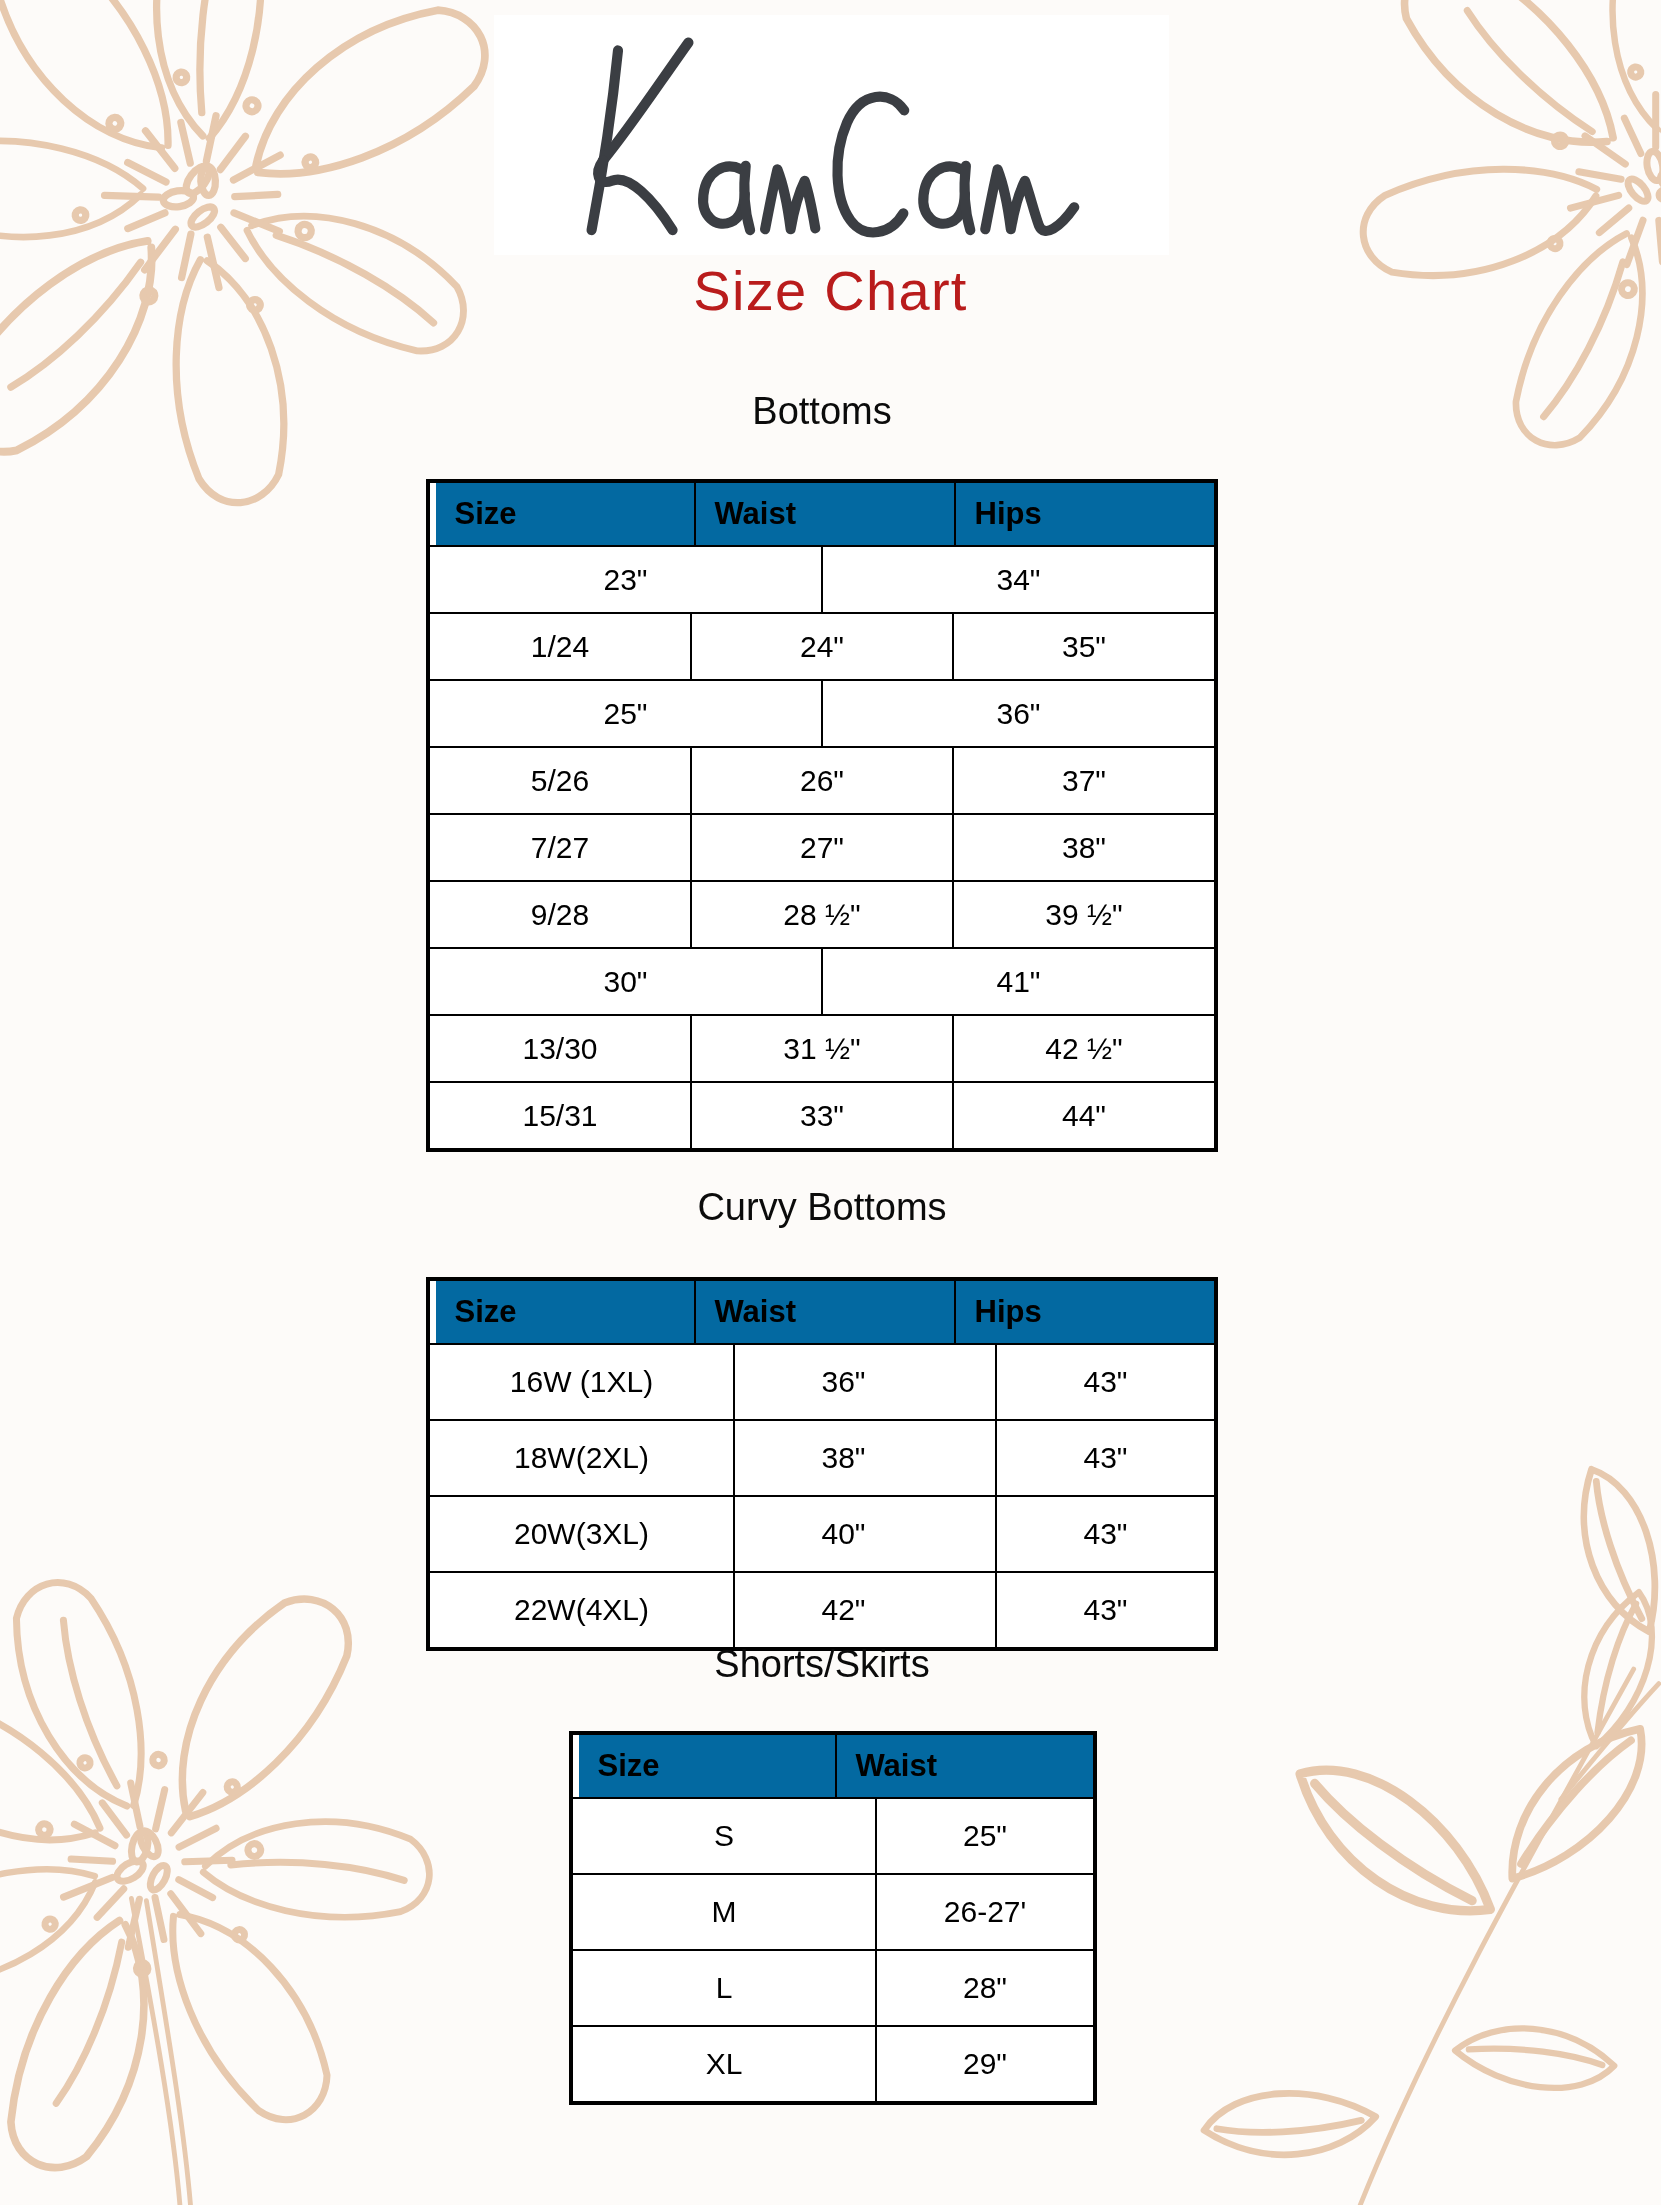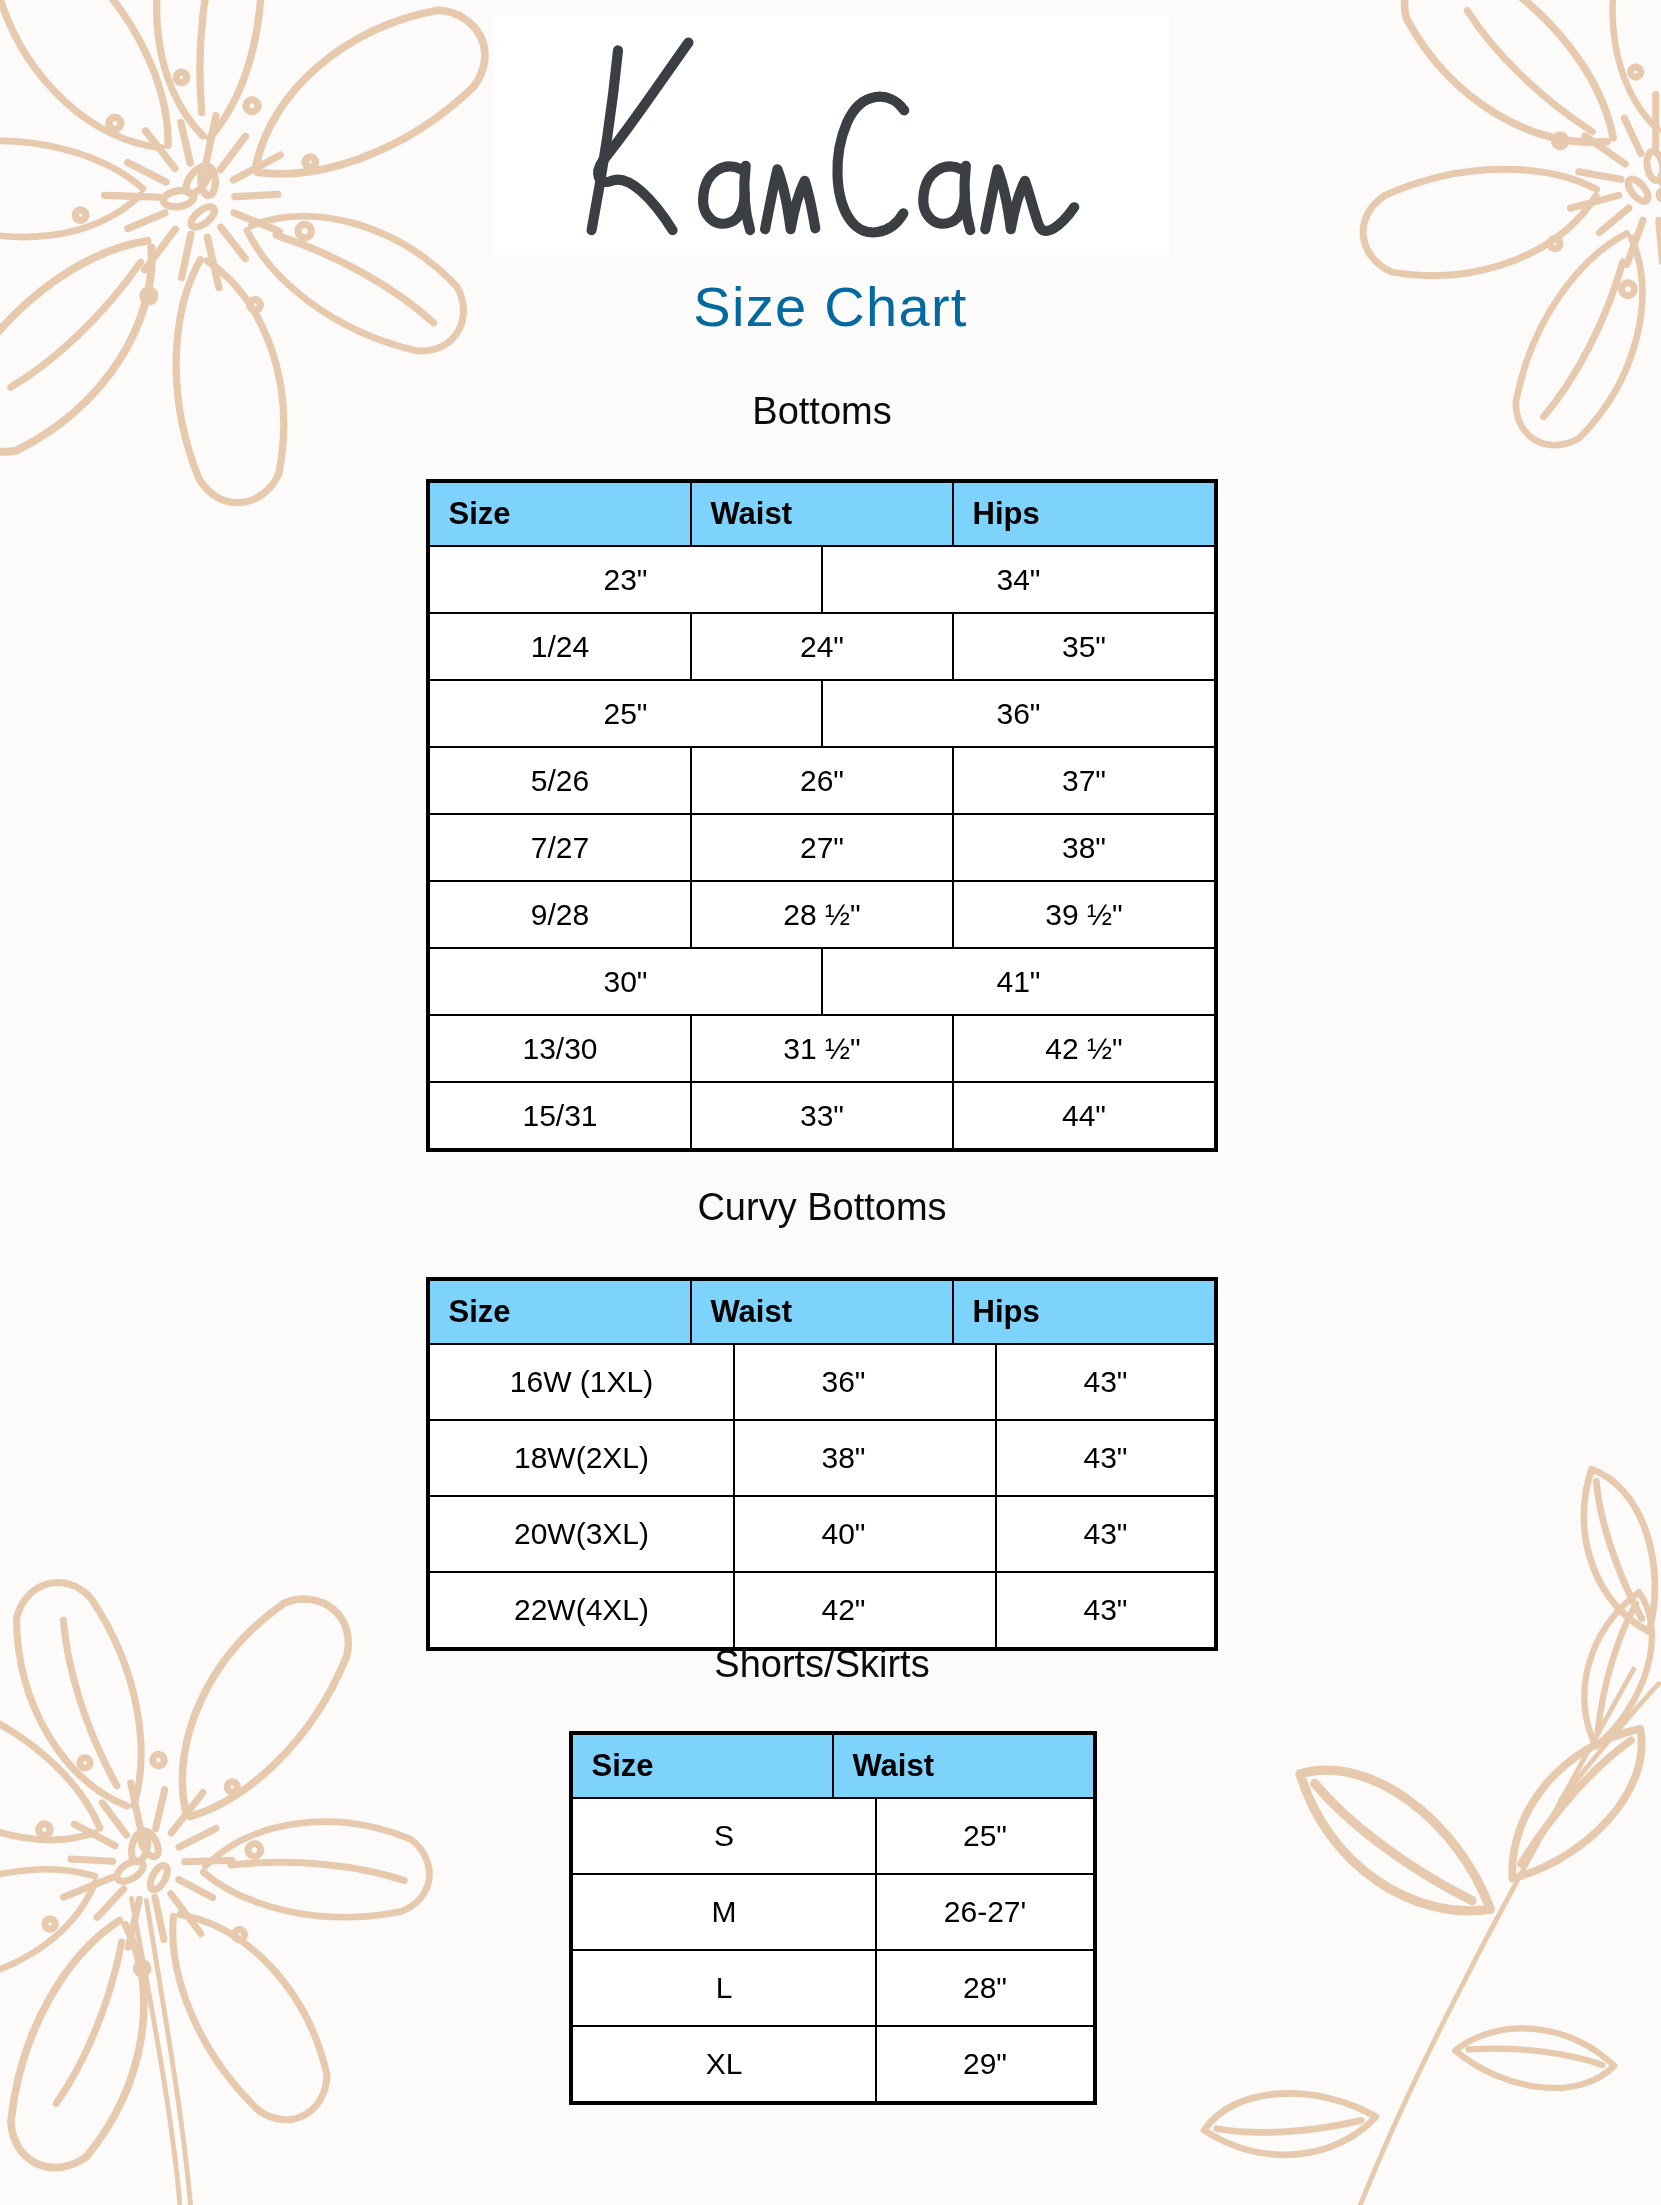"Size Chart" .page-title { color: #0369a1 -> #b91c1c; margin-top: 16px -> none }
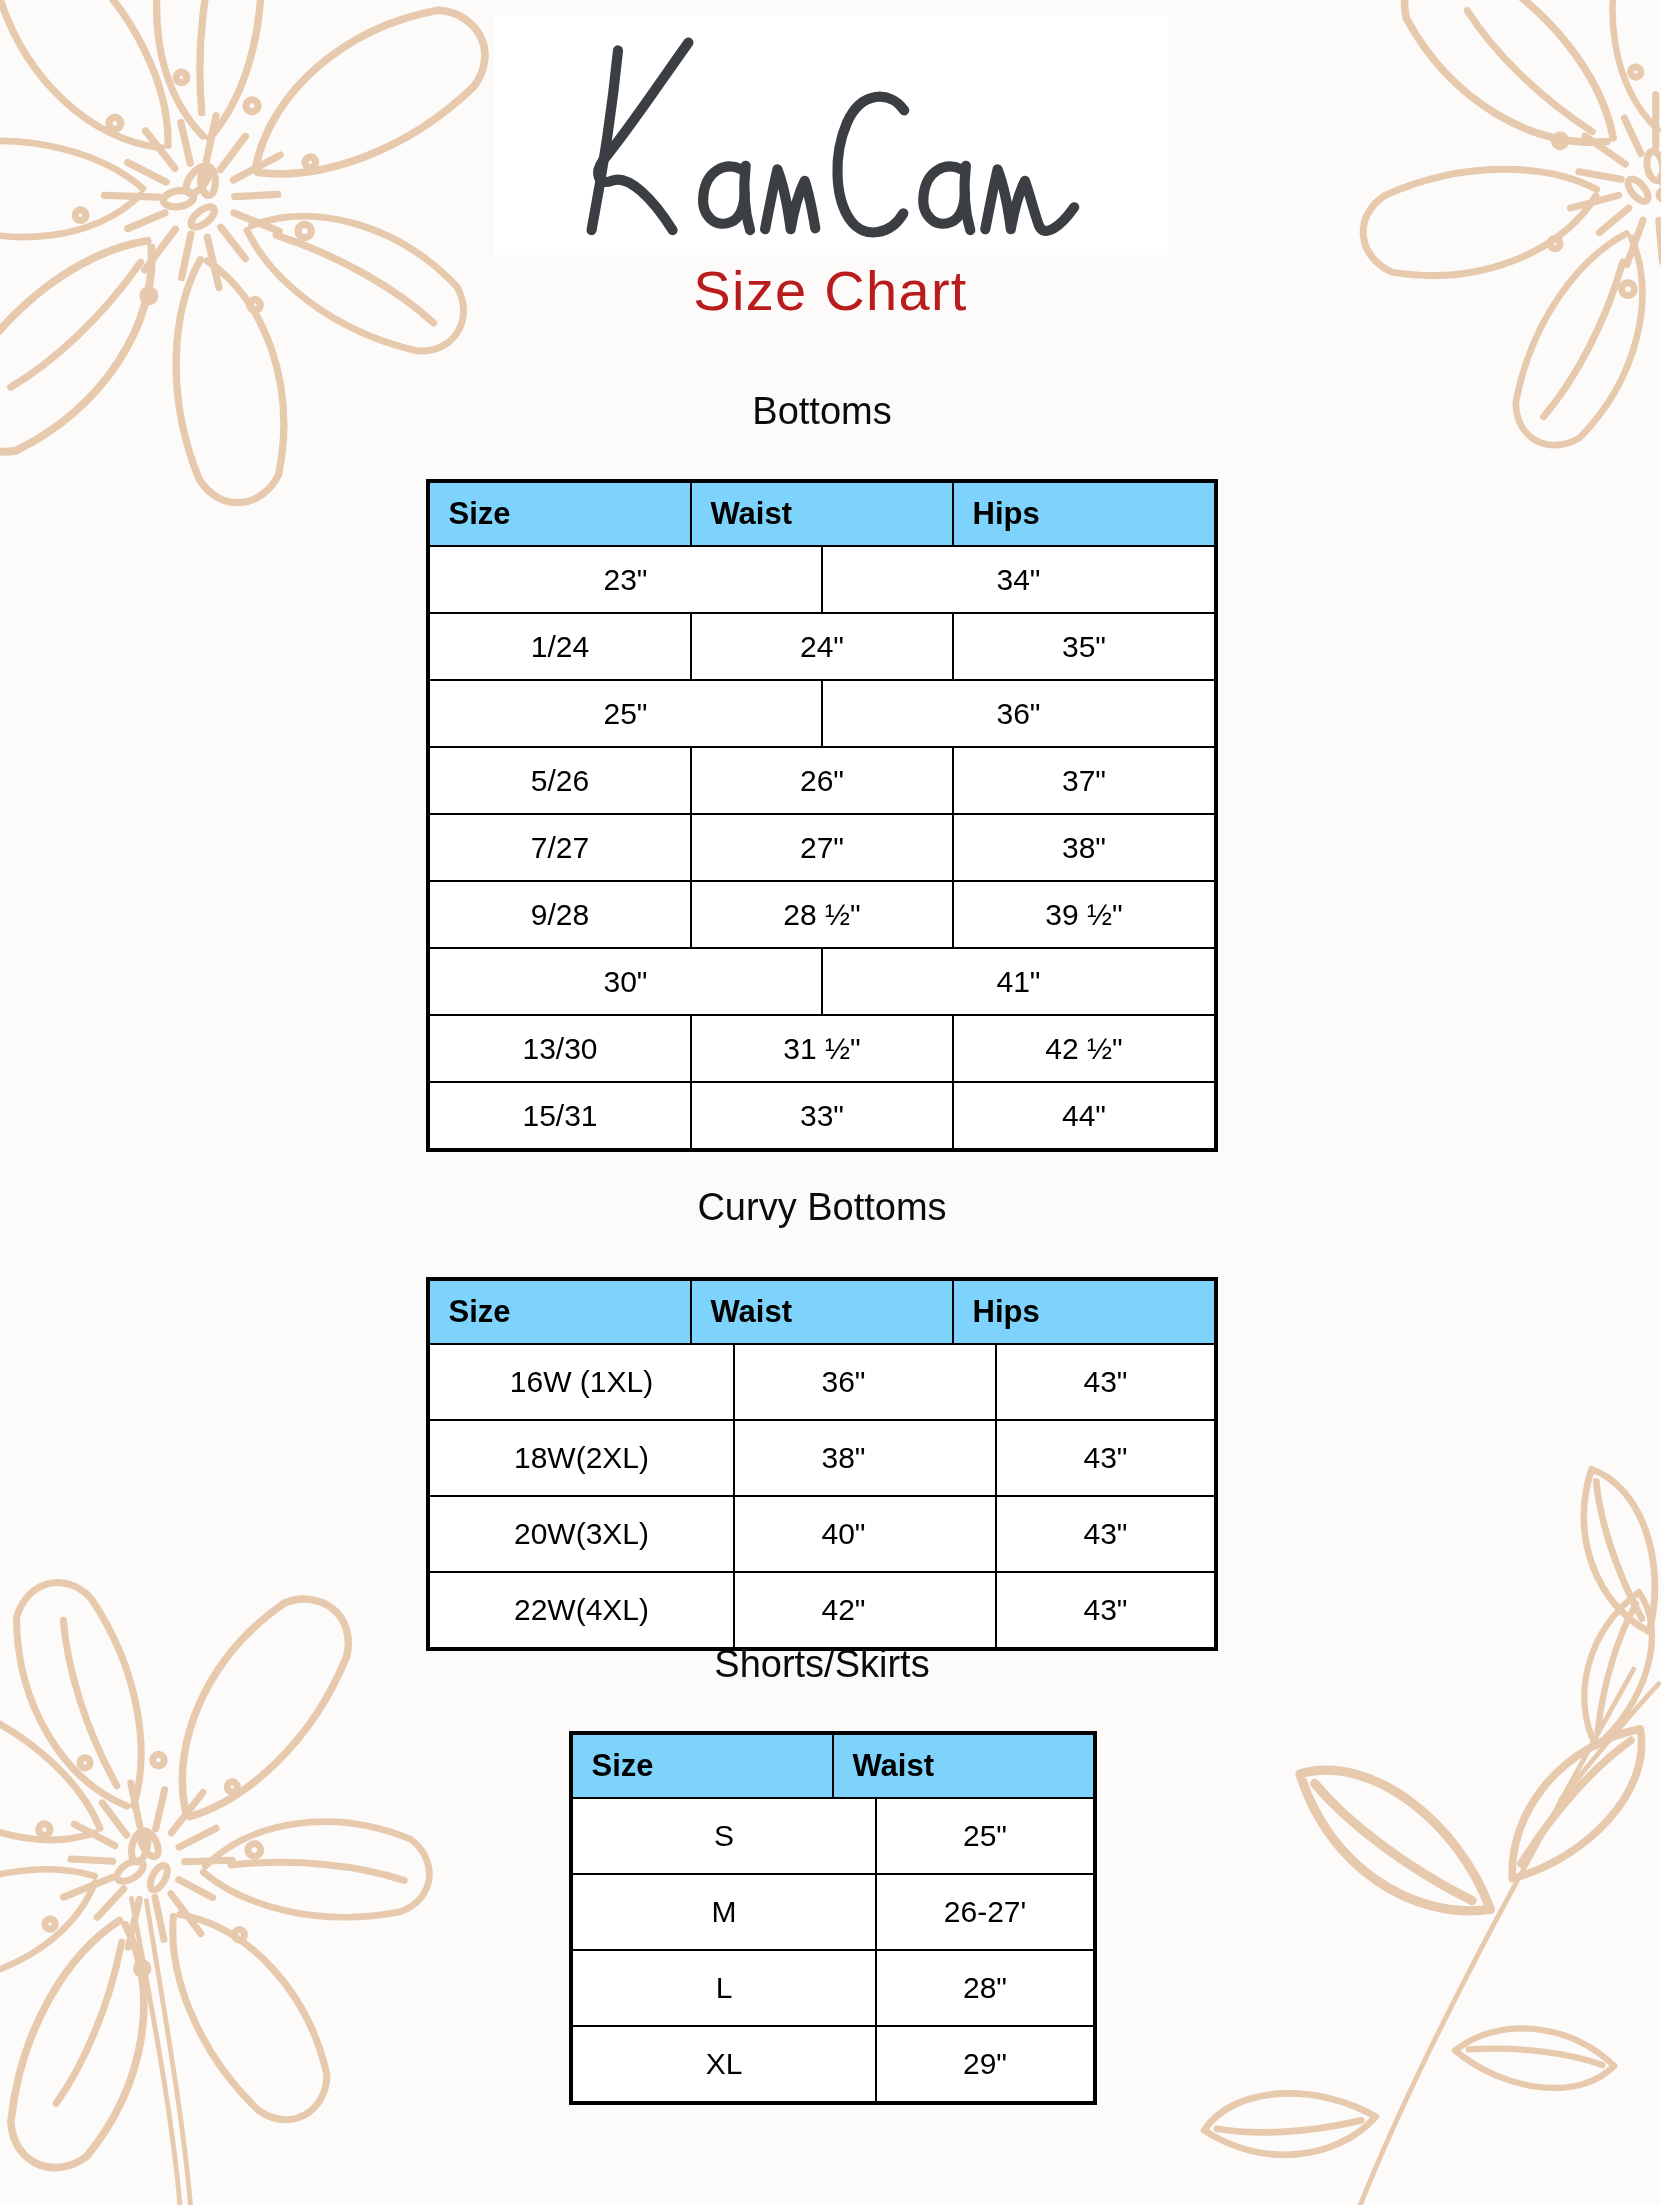"Size" .thead { background: #7dd3fc -> #0369a1; margin-left: none -> 6px }
